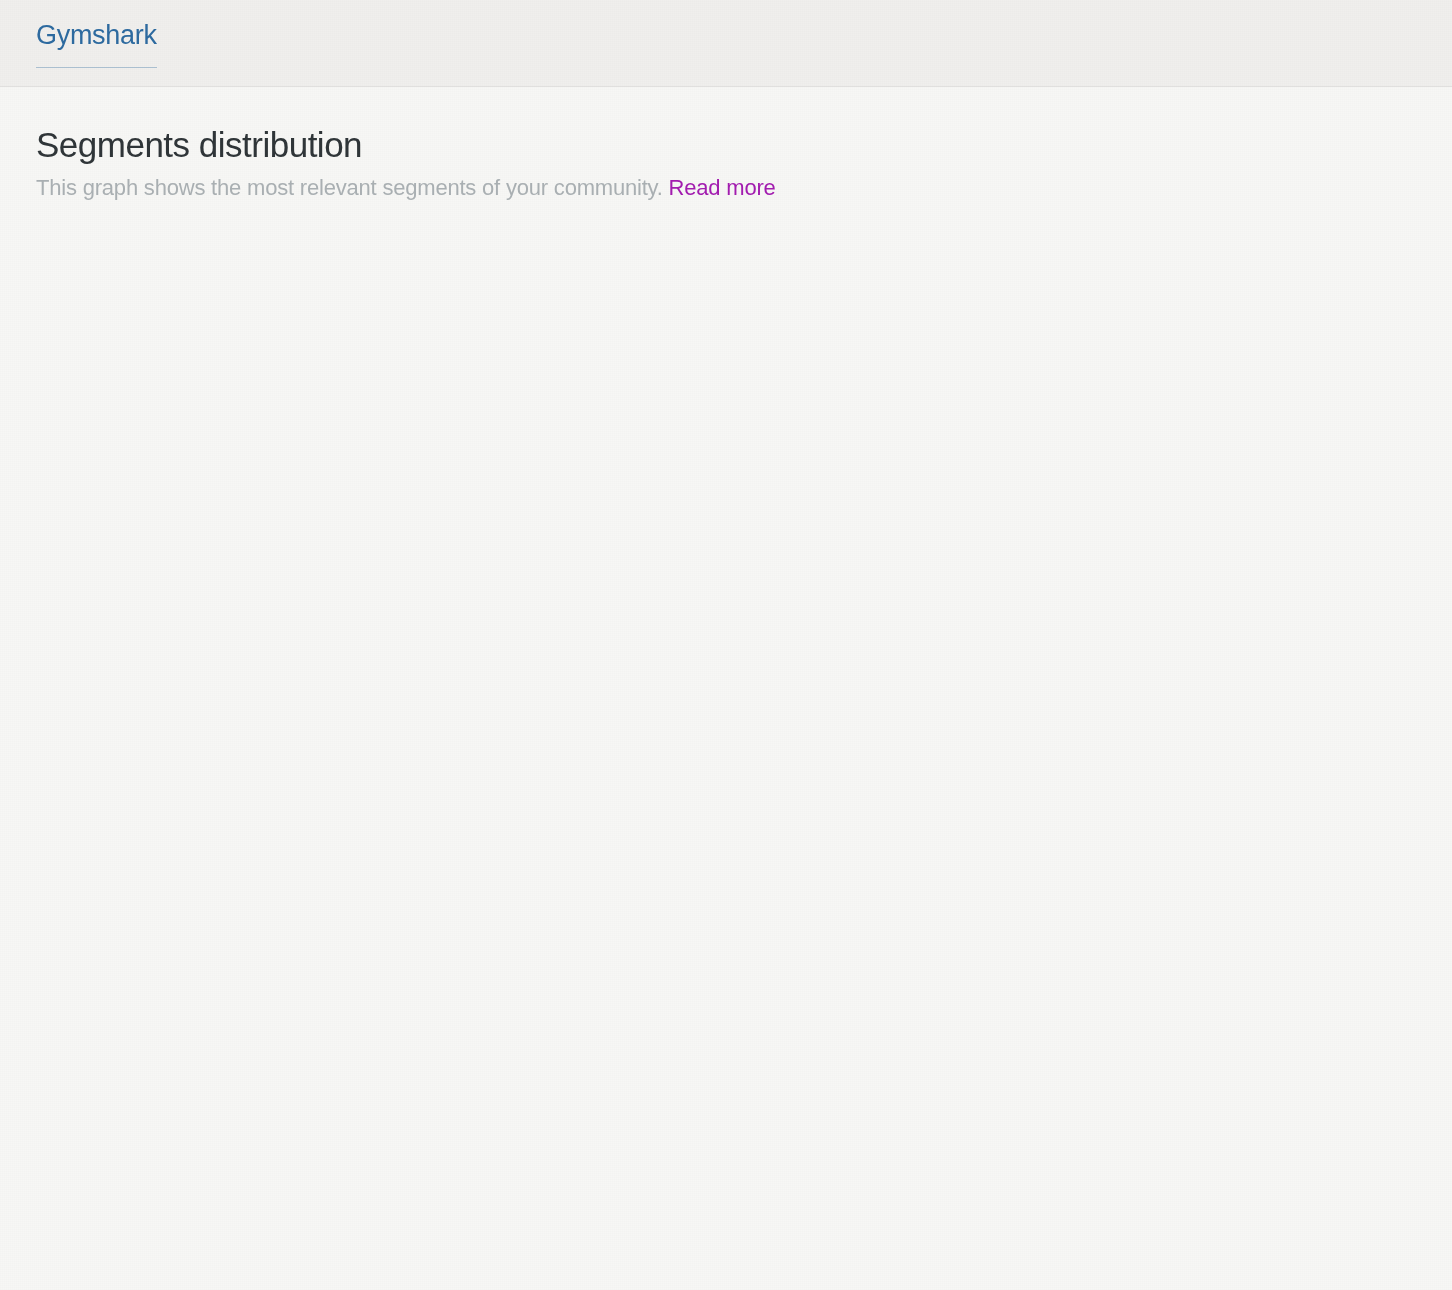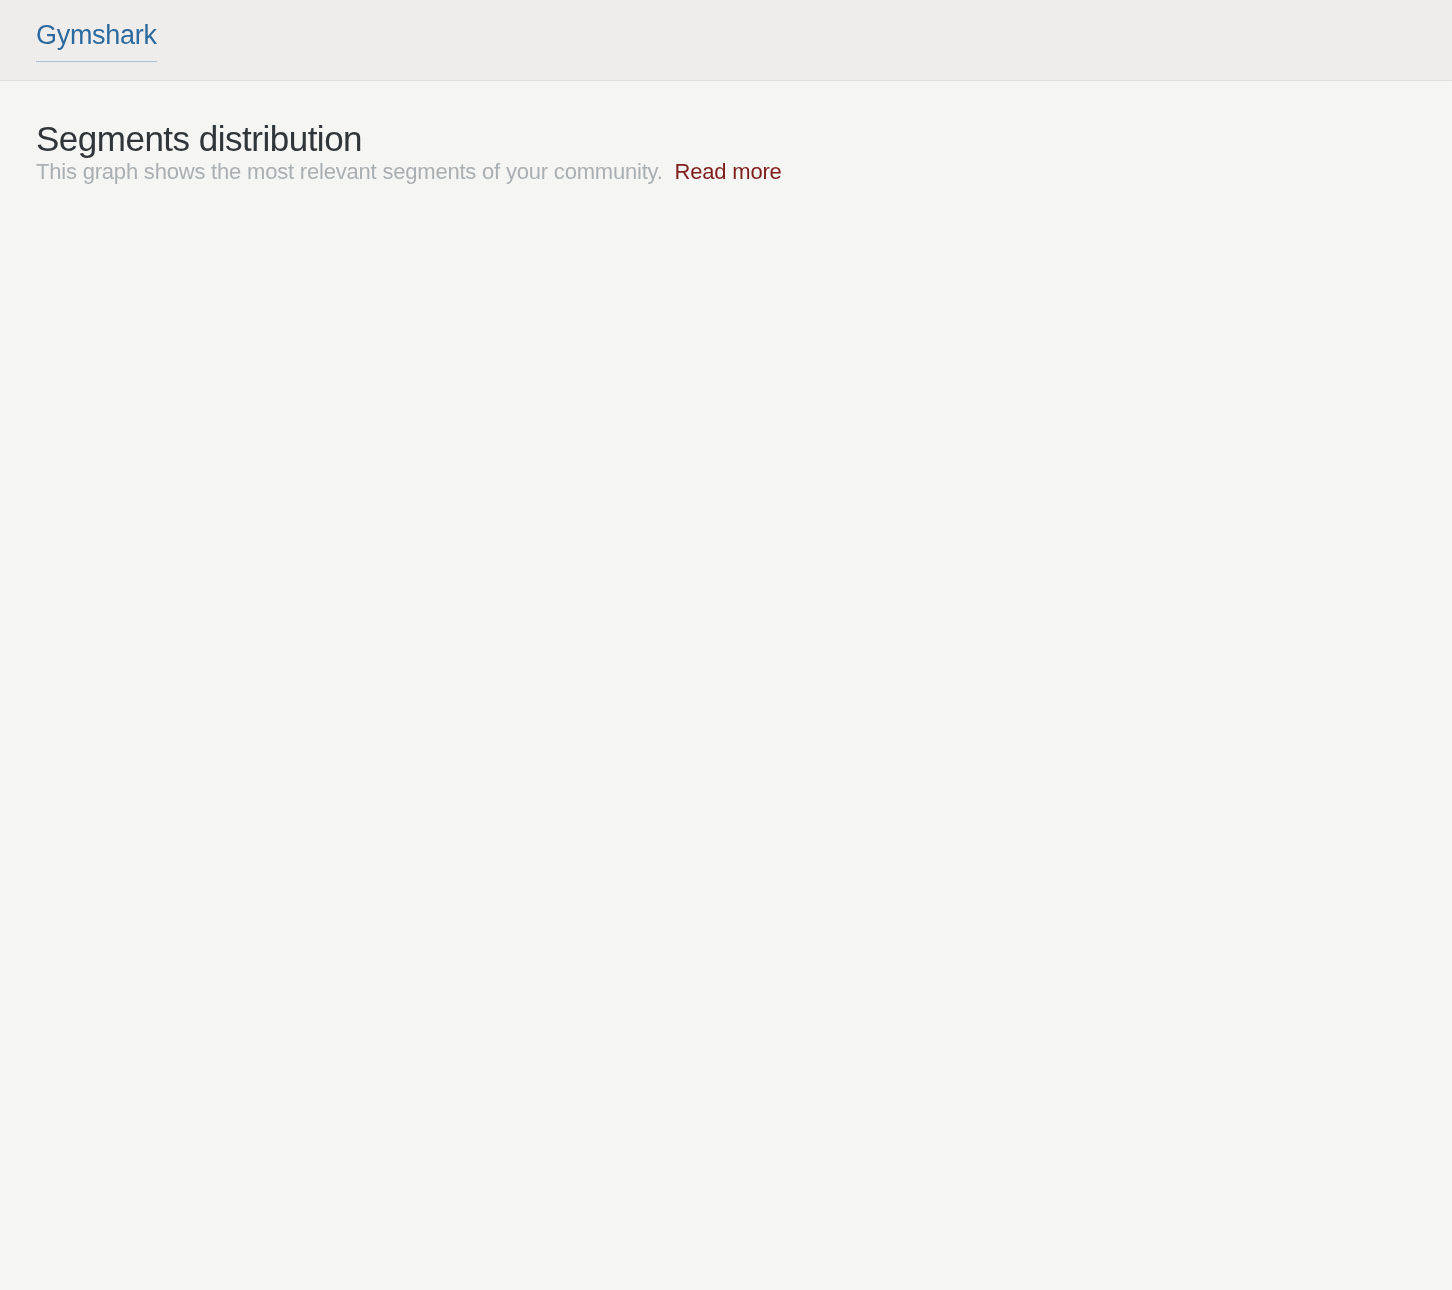"Gymshark" .brand-link { padding-bottom: 10px -> 16px }
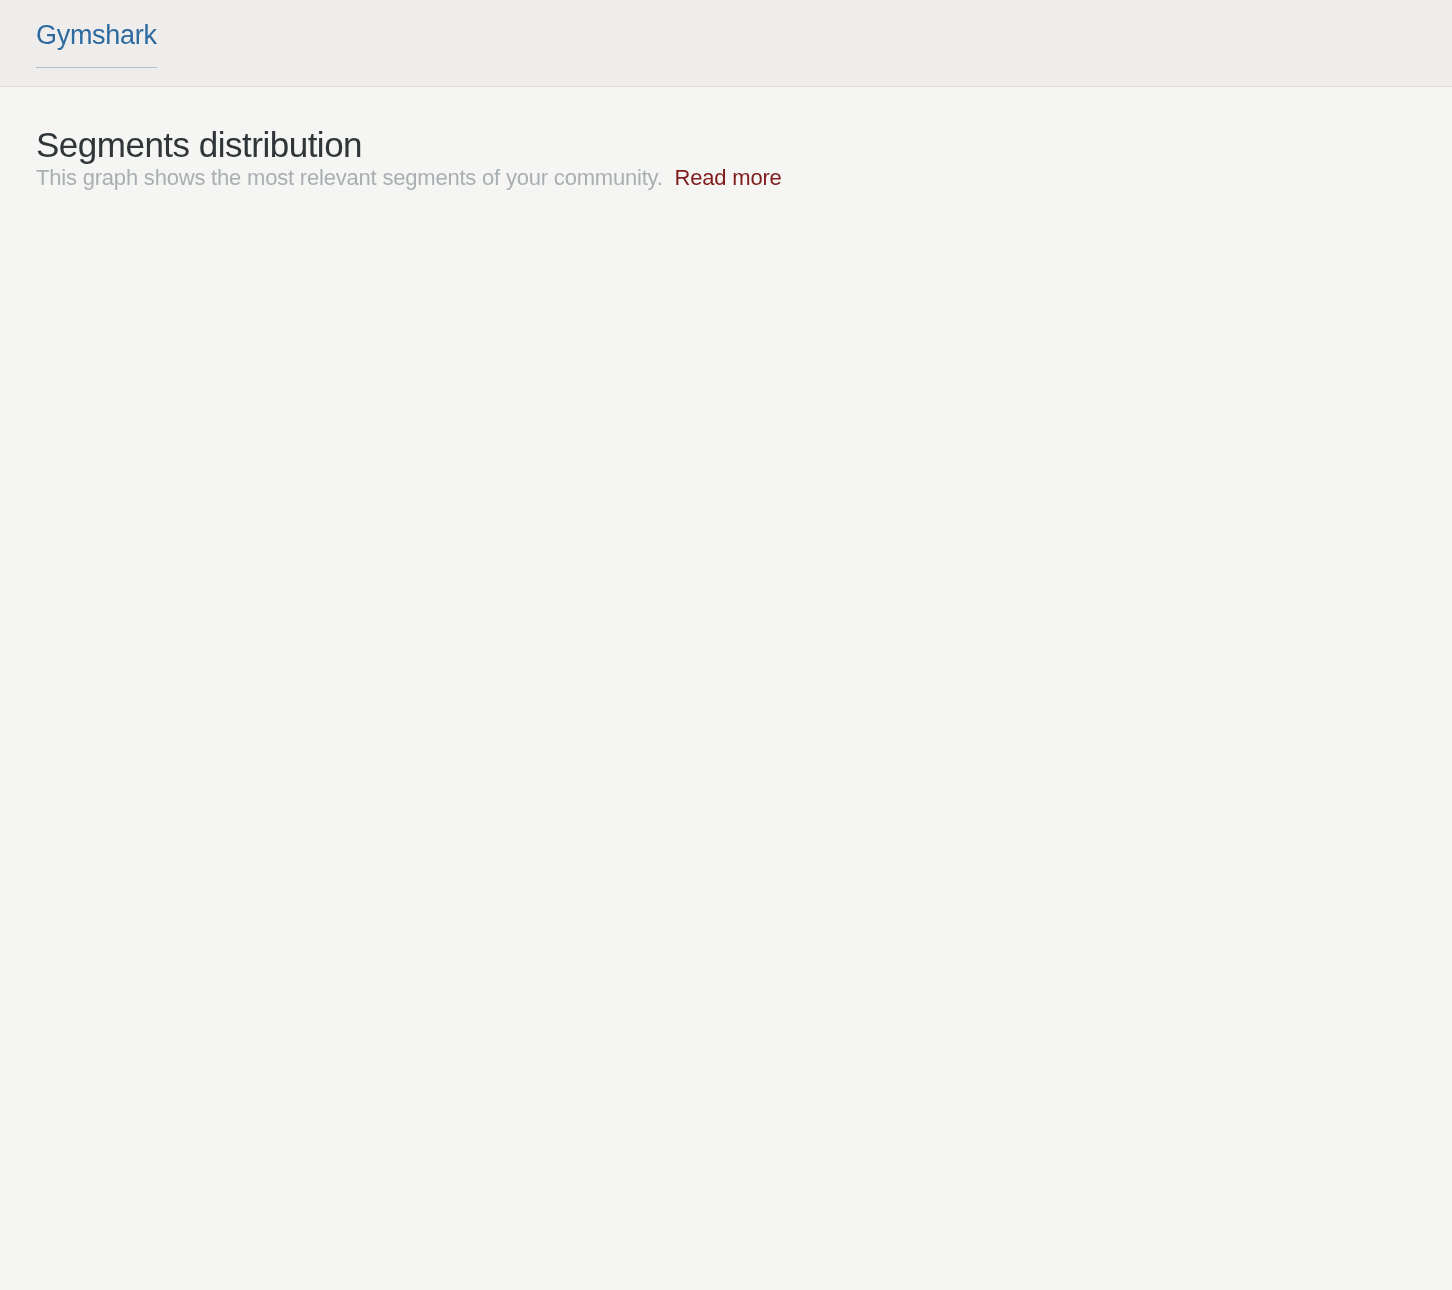"Segments distribution" .page-title { margin-bottom: none -> 10px }
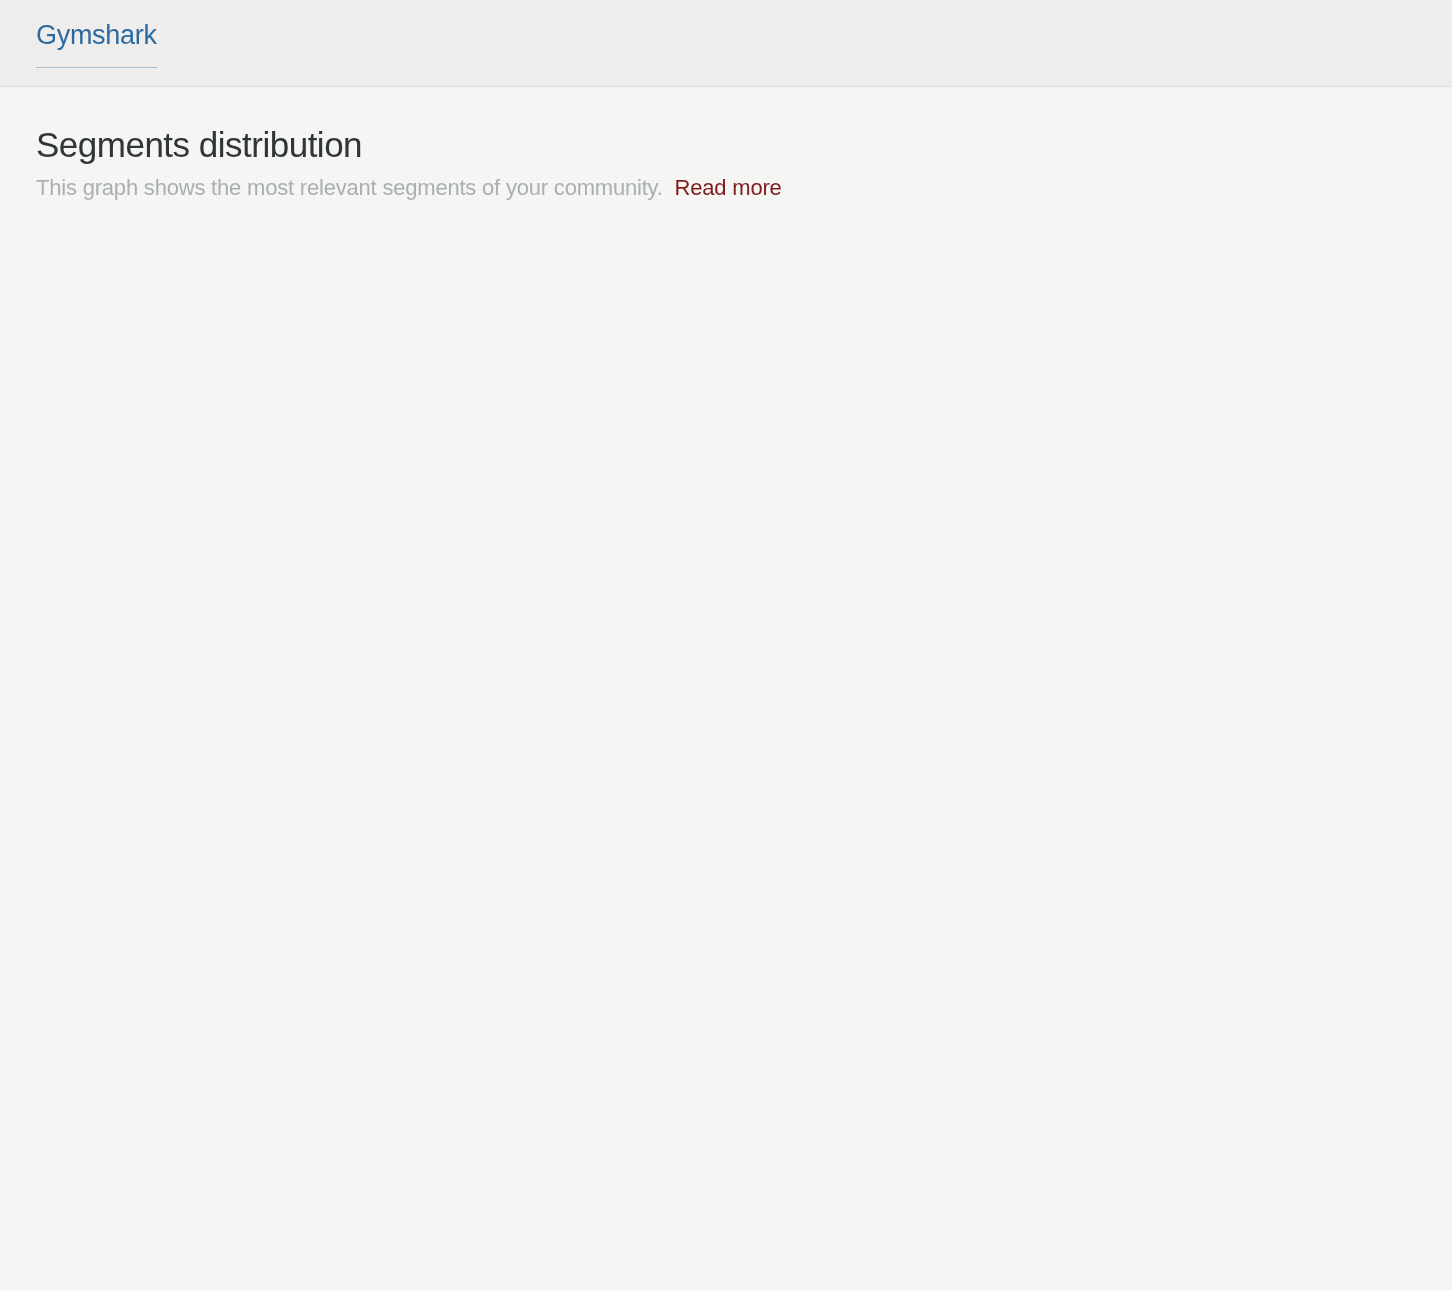"Read more" .read-more-link { color: #7f1d1d -> #a21caf; margin-left: 6px -> 0 }
